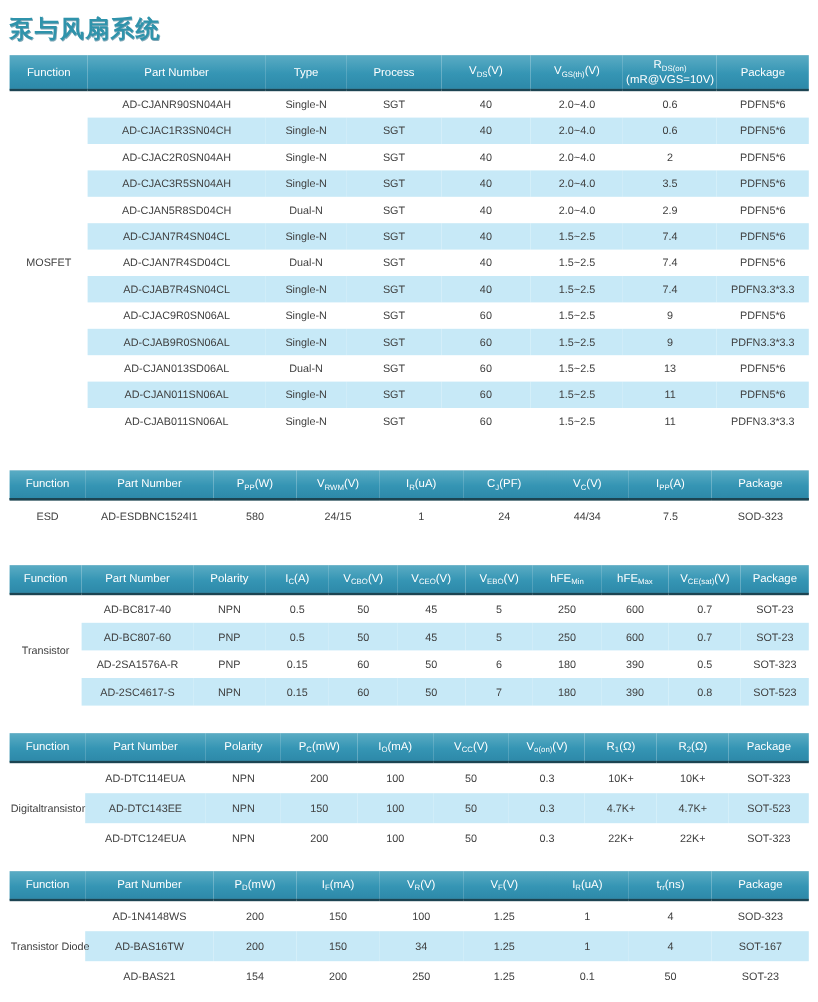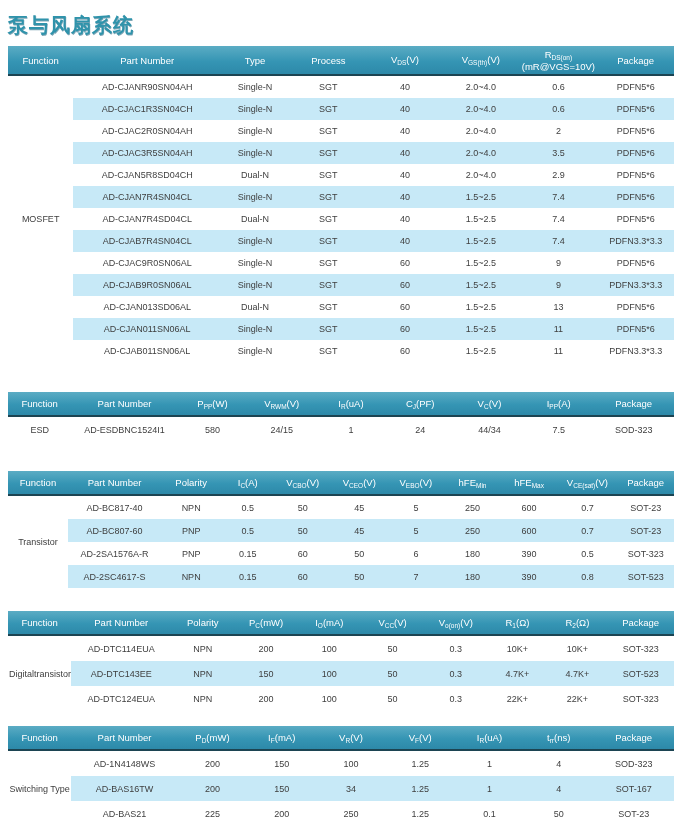"Switching Type" td.fn-cell { text: Switching Type -> Transistor Diode }
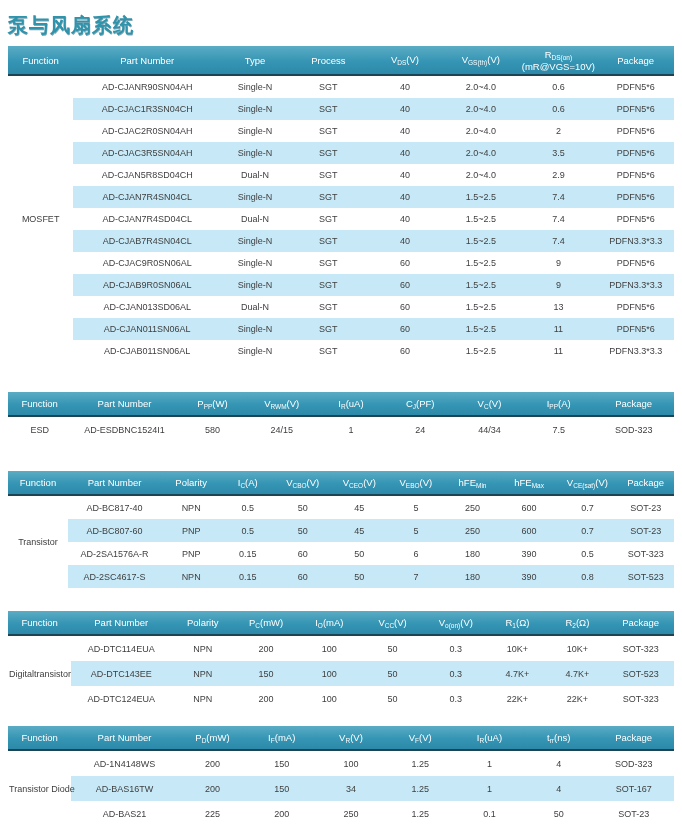"225" td { text: 225 -> 154 }
